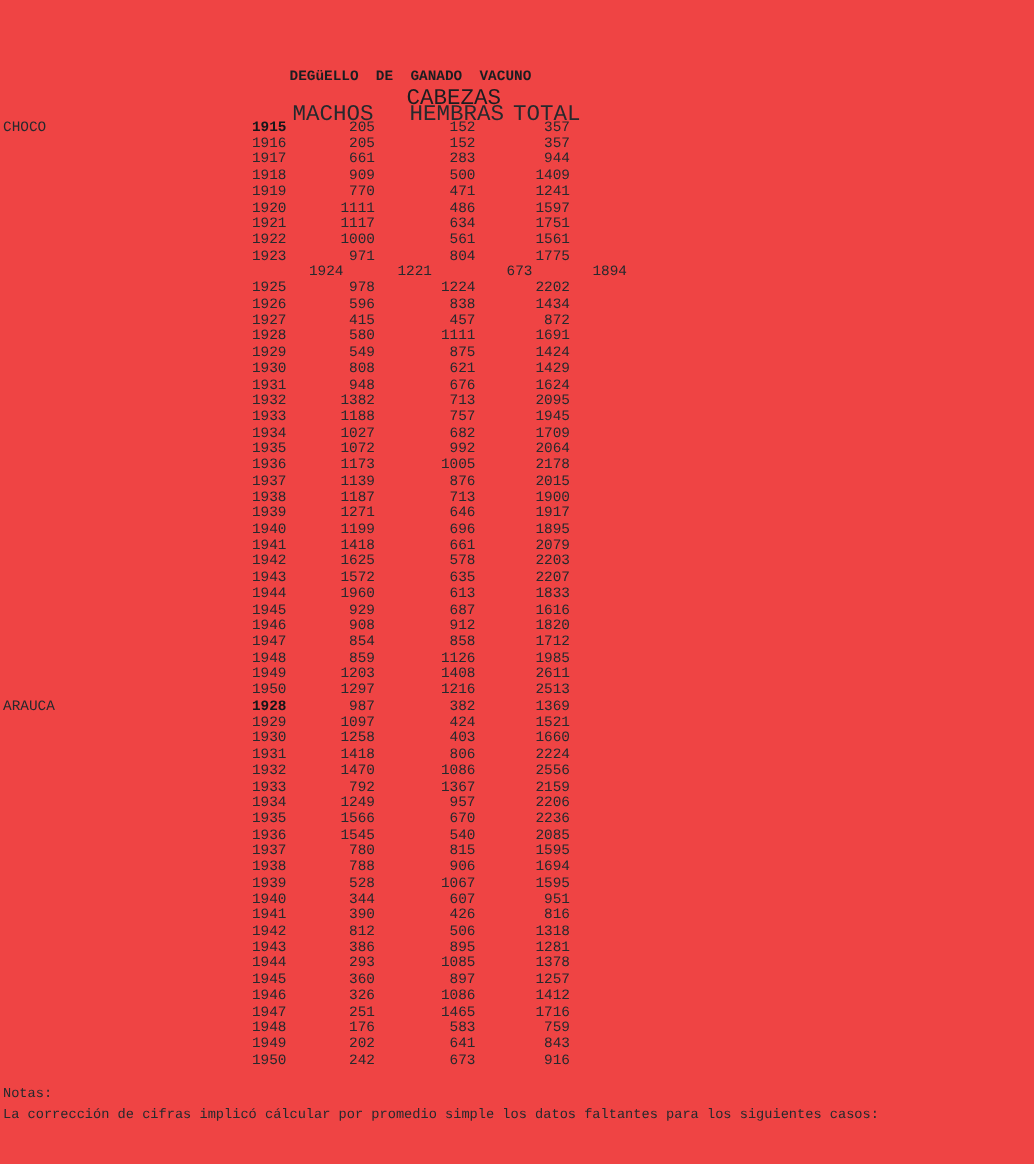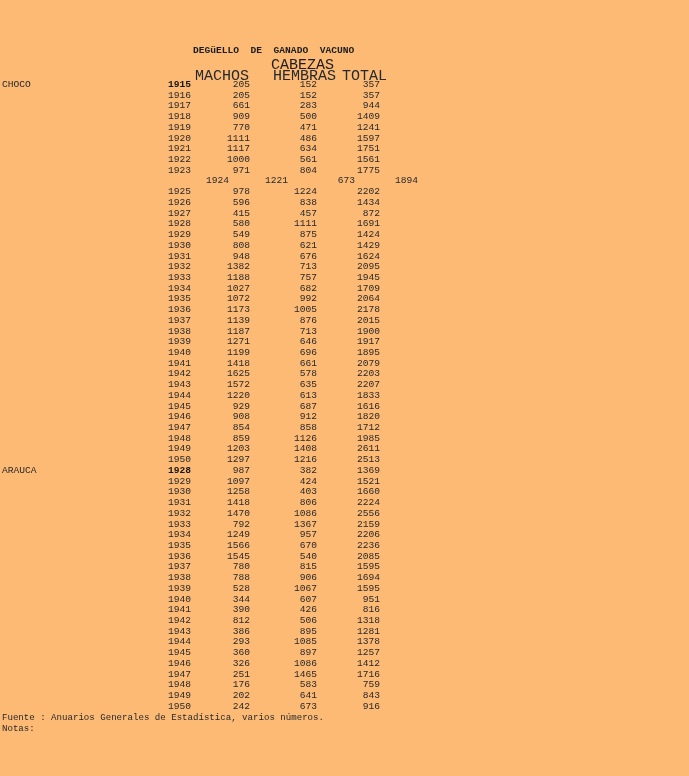"DEGüELLO DE GANADO VACUNO" .page { background: #fdba74 -> #ef4444 }
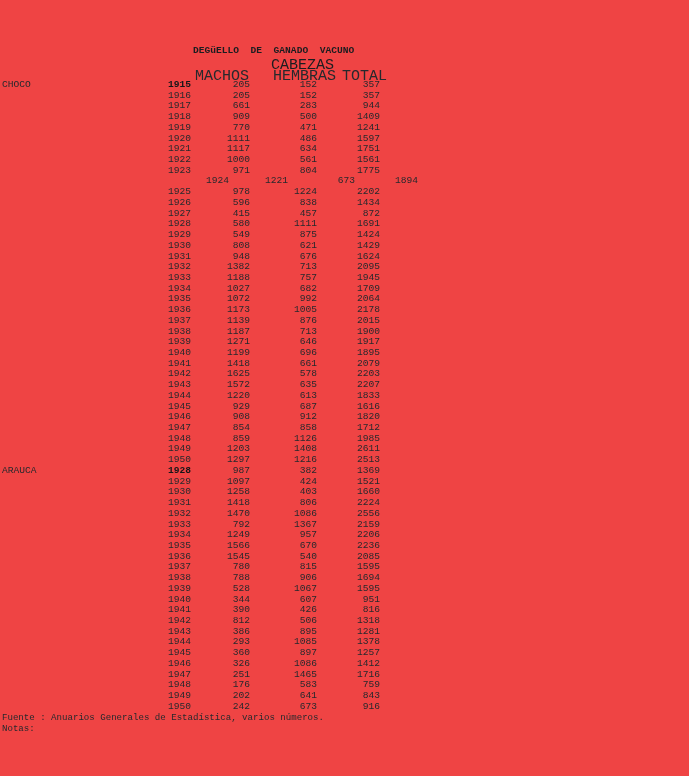"1220" span.cell { text: 1220 -> 1960 }
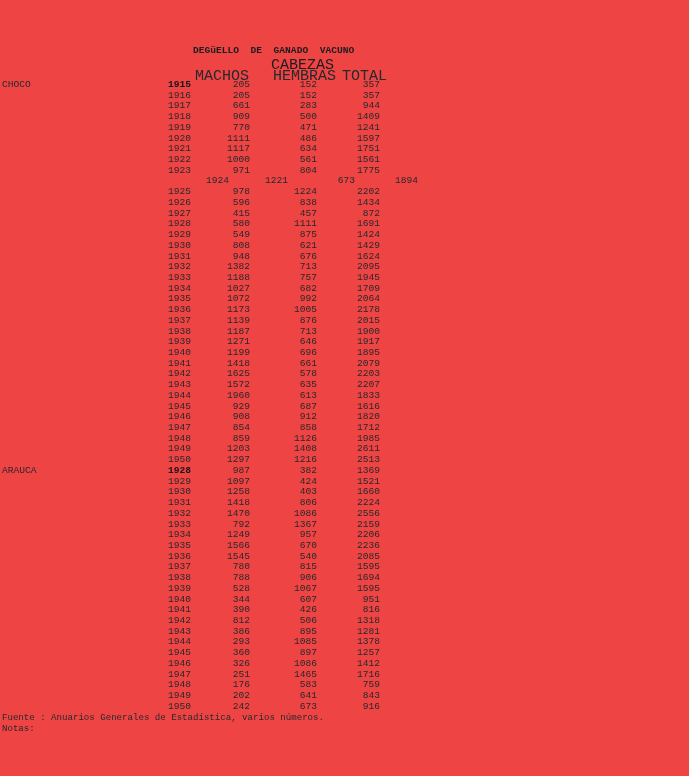"Fuente : Anuarios Generales de" div.footer-line { html: <div>Fuente : Anuarios Generales de Estadística, varios números.</div> -> none }
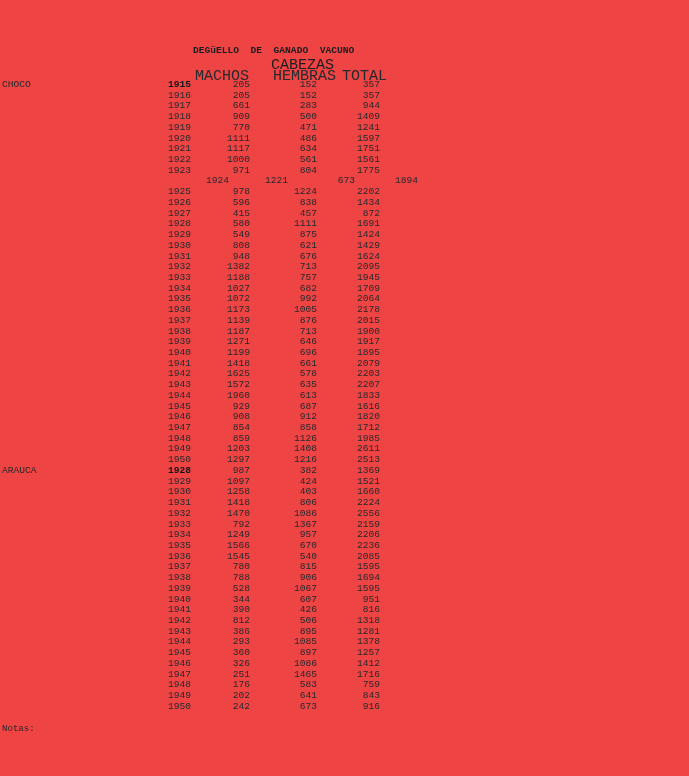"La corrección de cifras implicó" div.footer-line { html: none -> <div>La corrección de cifras implicó cálcular por promedio simple los datos faltantes para los siguientes casos:</div> }
